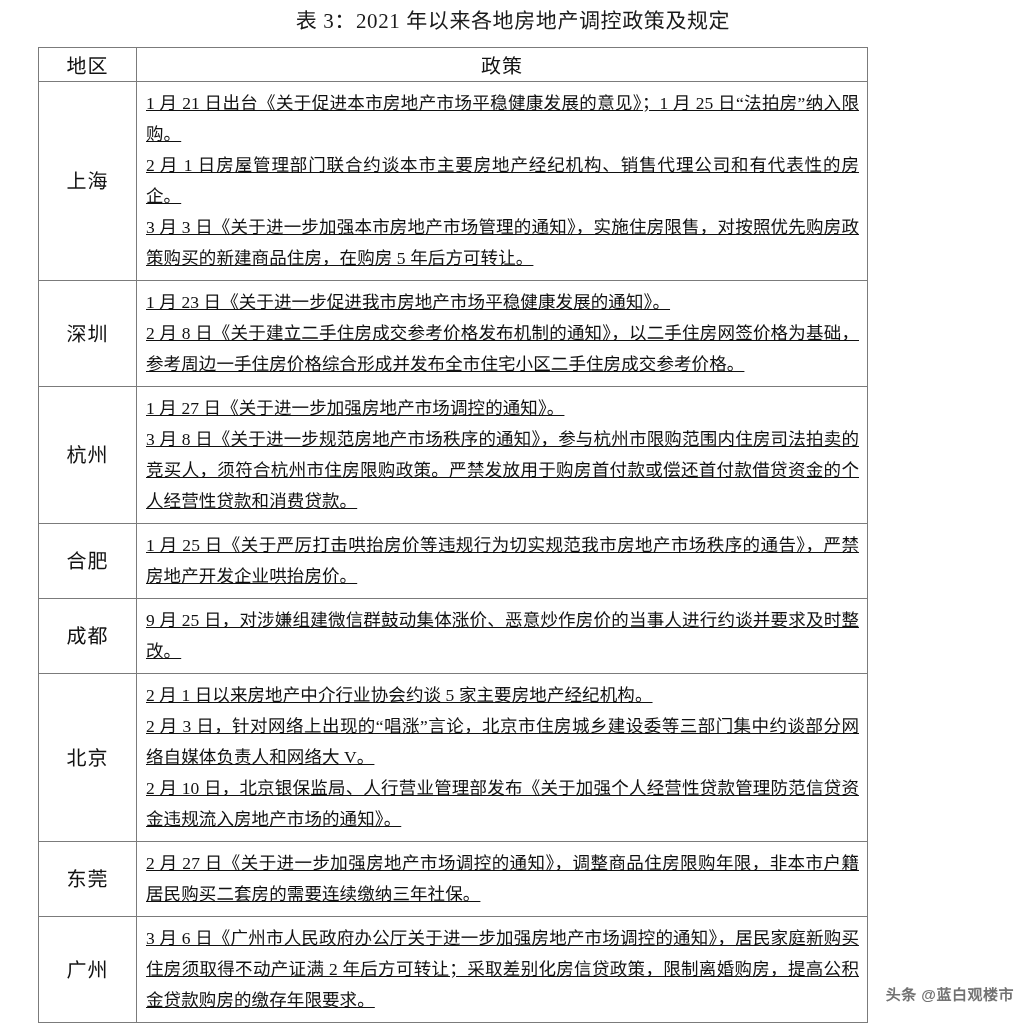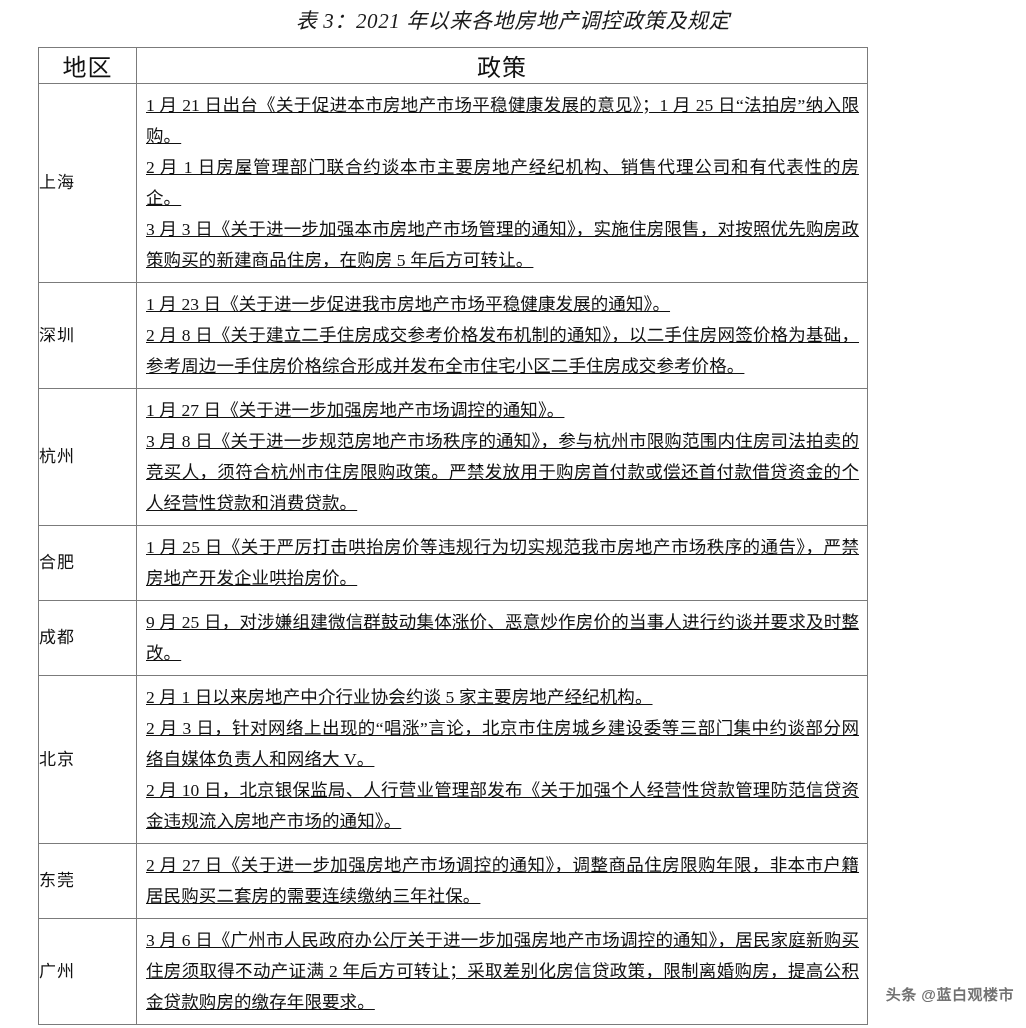"表 3：2021 年以来各地房地产调控政策及规定" .table-title { font-style: italic -> none }
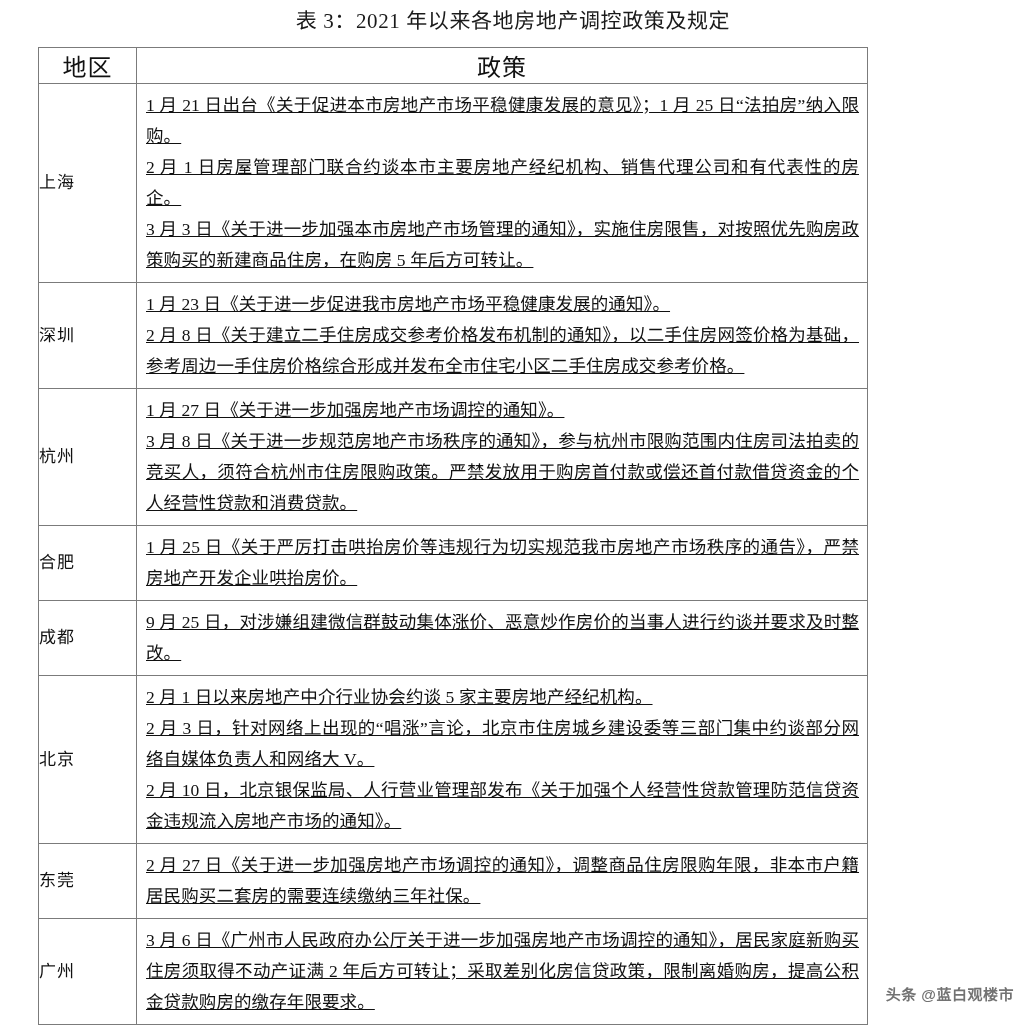"地区" .policy-table thead th { font-size: 24px -> 20px }
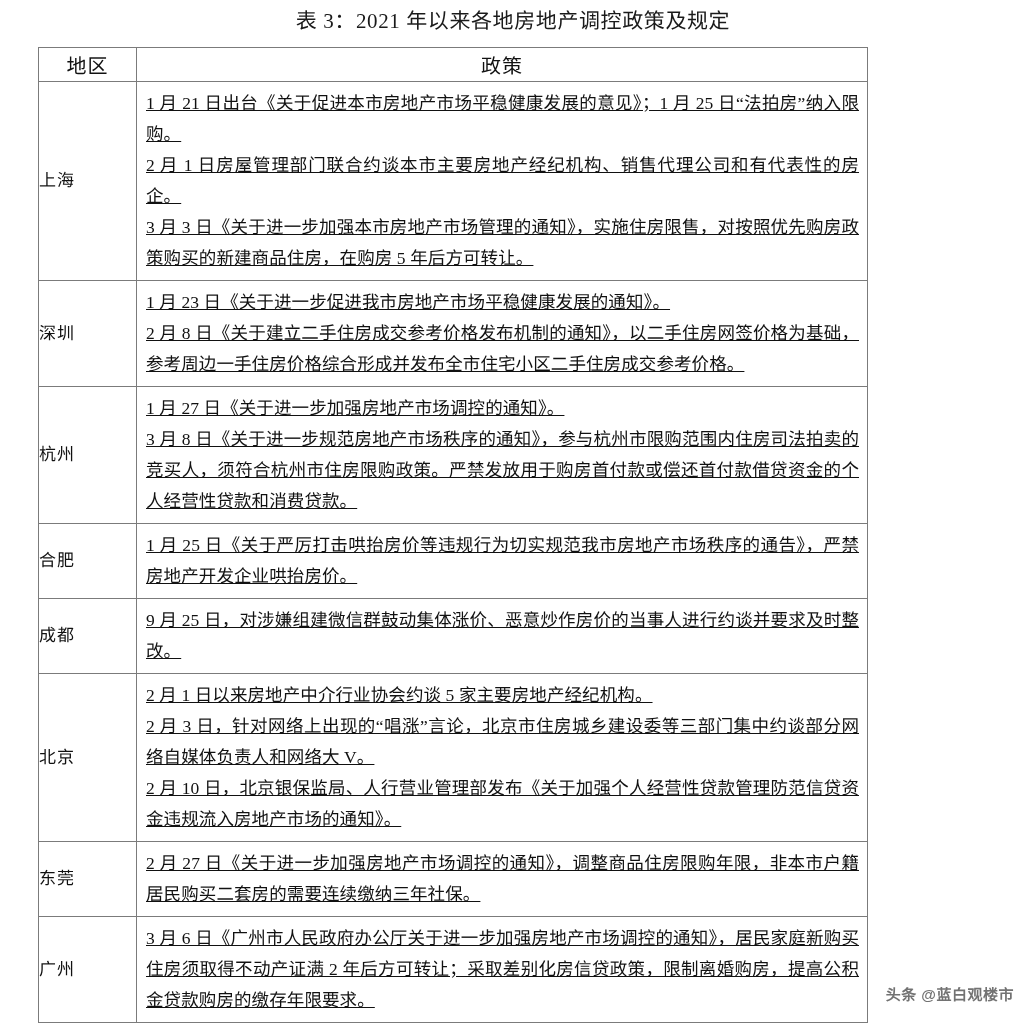"上海" td.region-cell { font-size: 17px -> 20px; text-align: left -> center }
